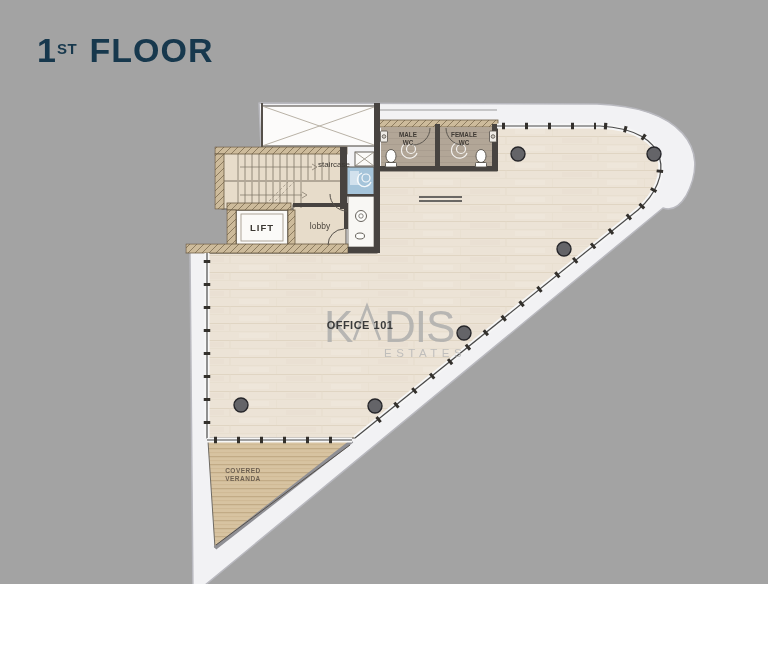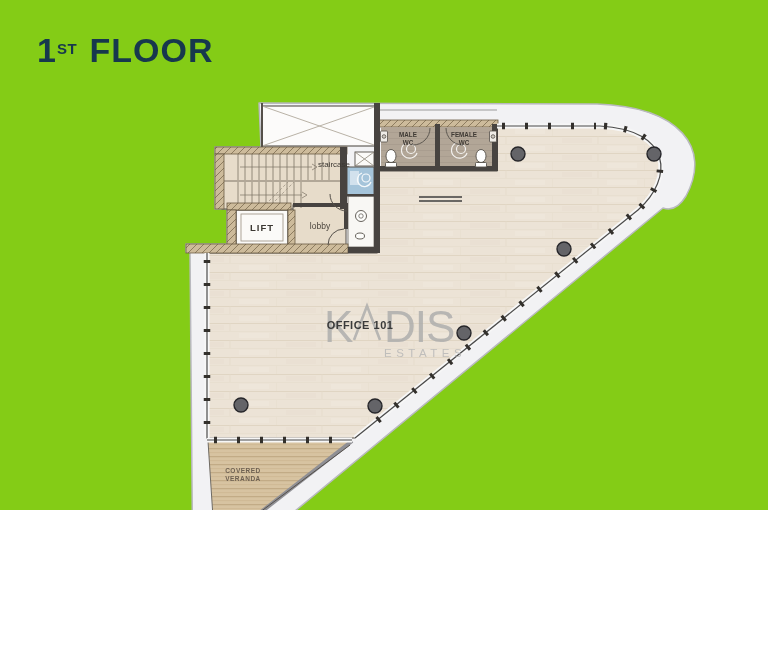"1ST FLOOR" .stage { background: #84cc16 -> #a3a3a3; height: 510px -> 584px }
